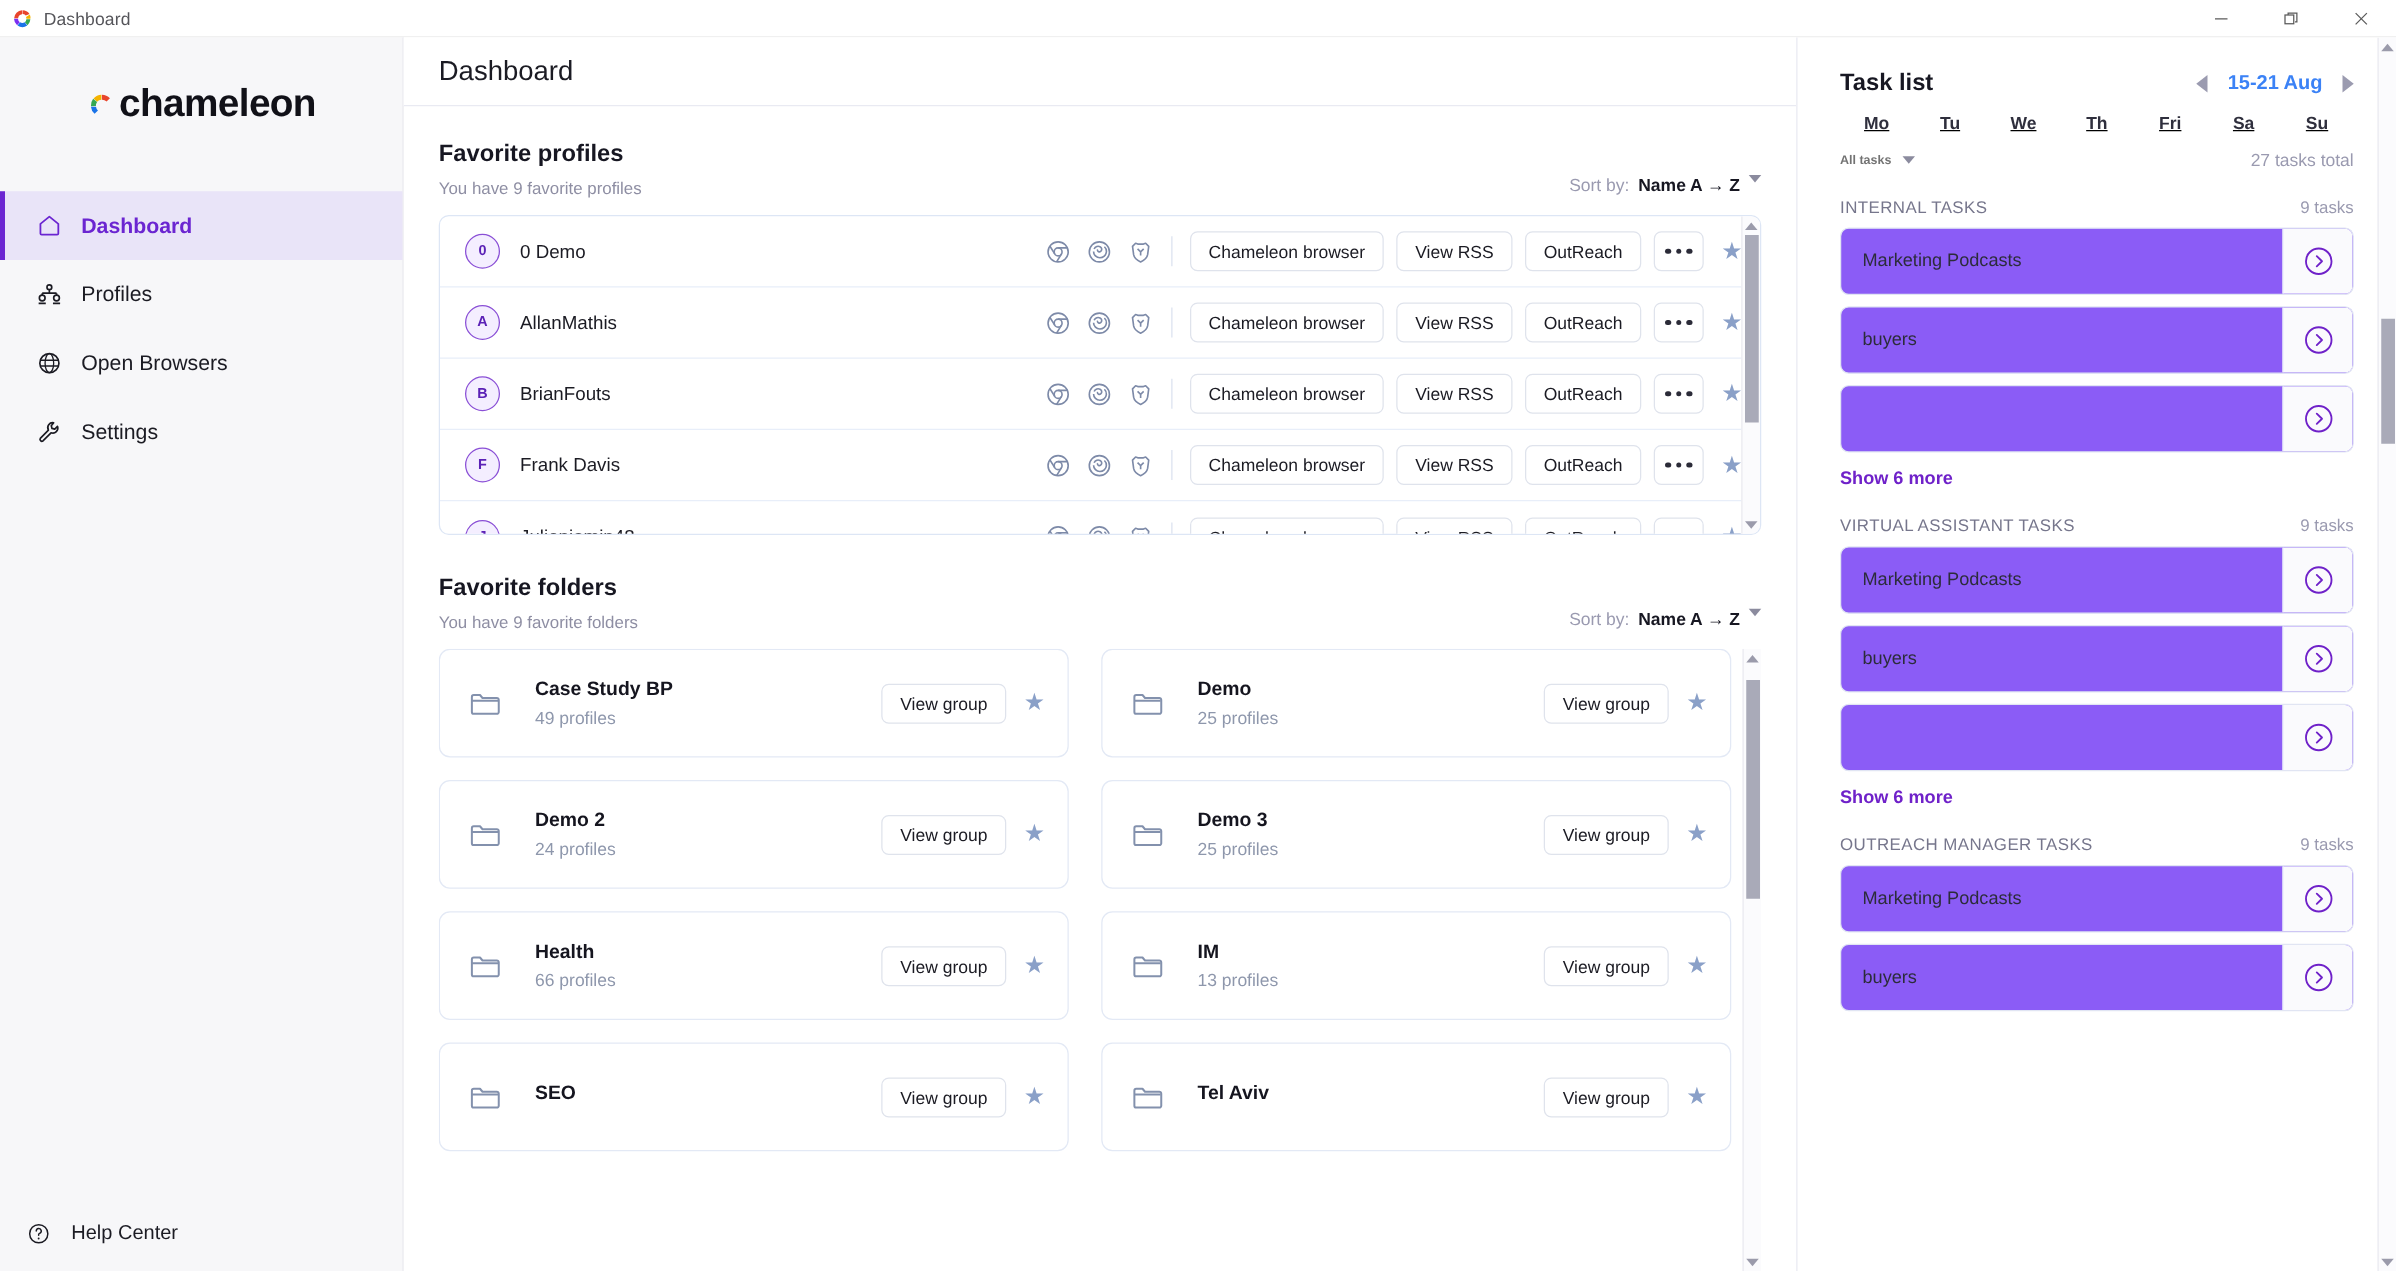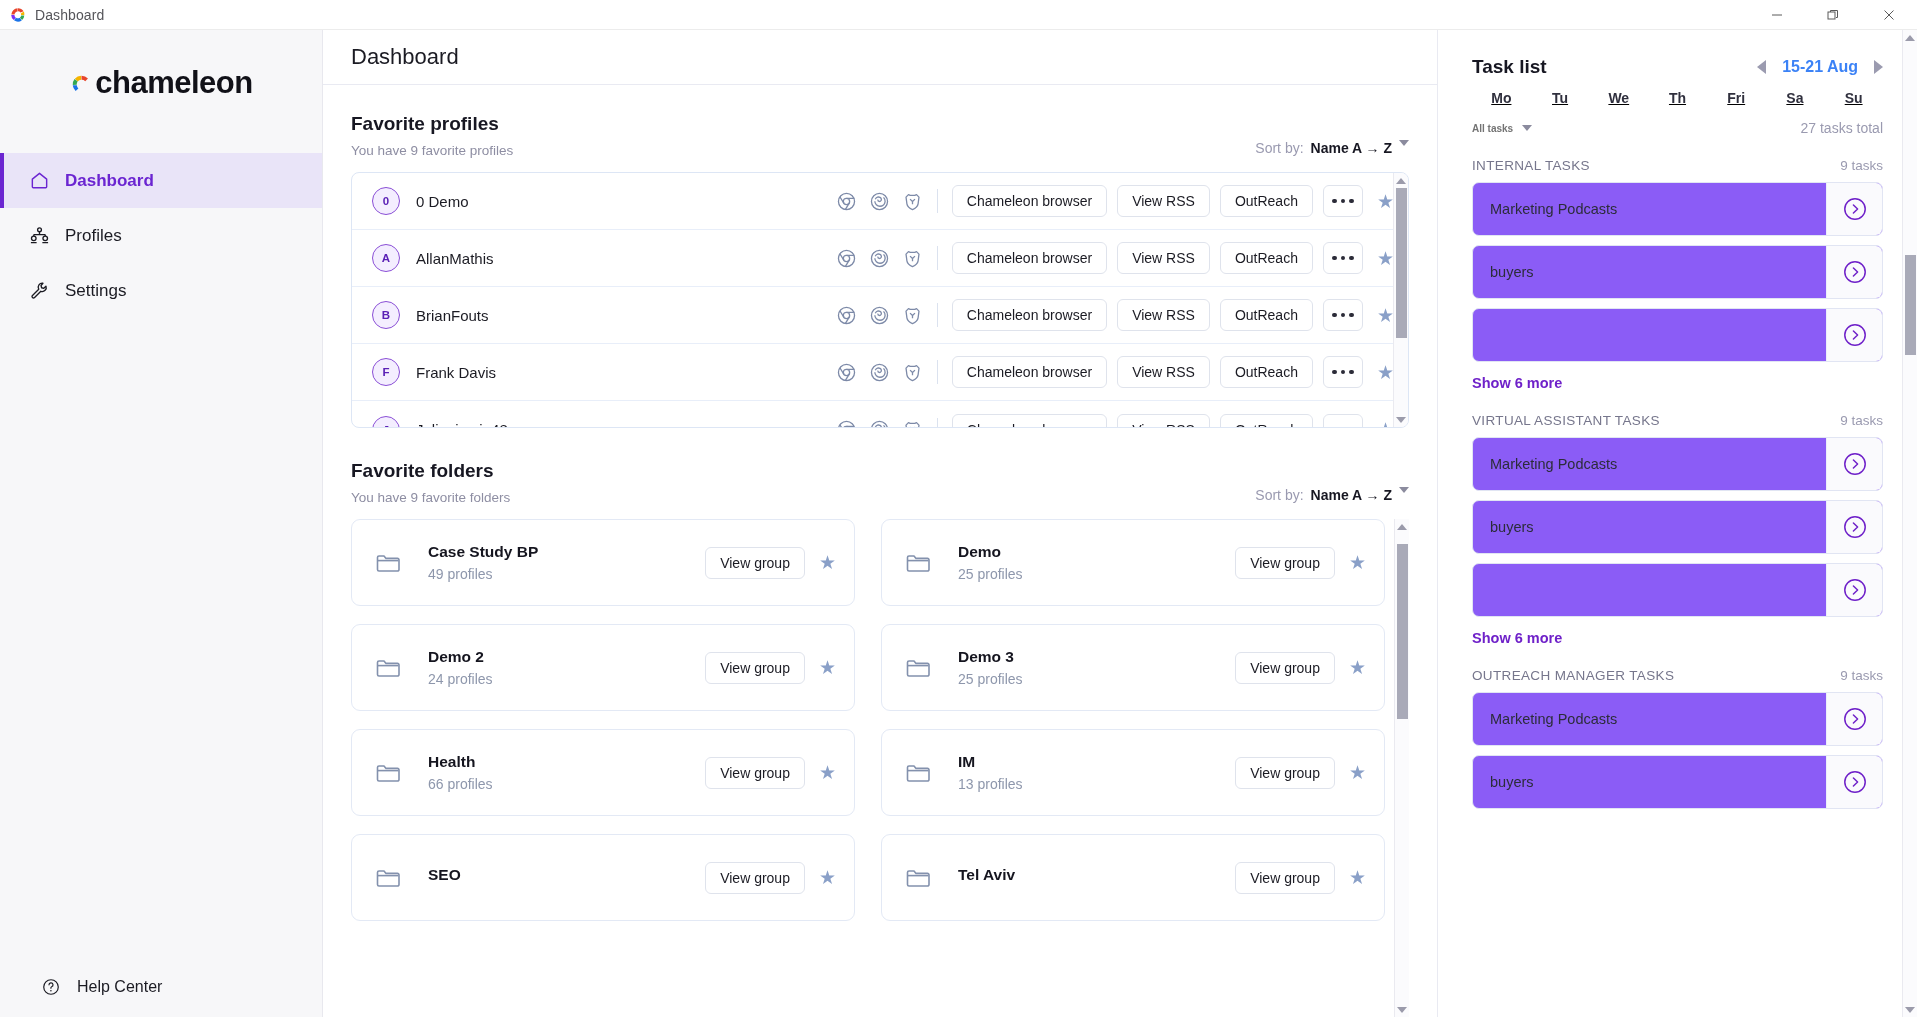"Open Browsers" div.navitem { html: none -> <div> <span> <svg> <circle></circle> <ellipse></ellipse> <path></path> </svg> </span> <span>Open Browsers</span> </div> }
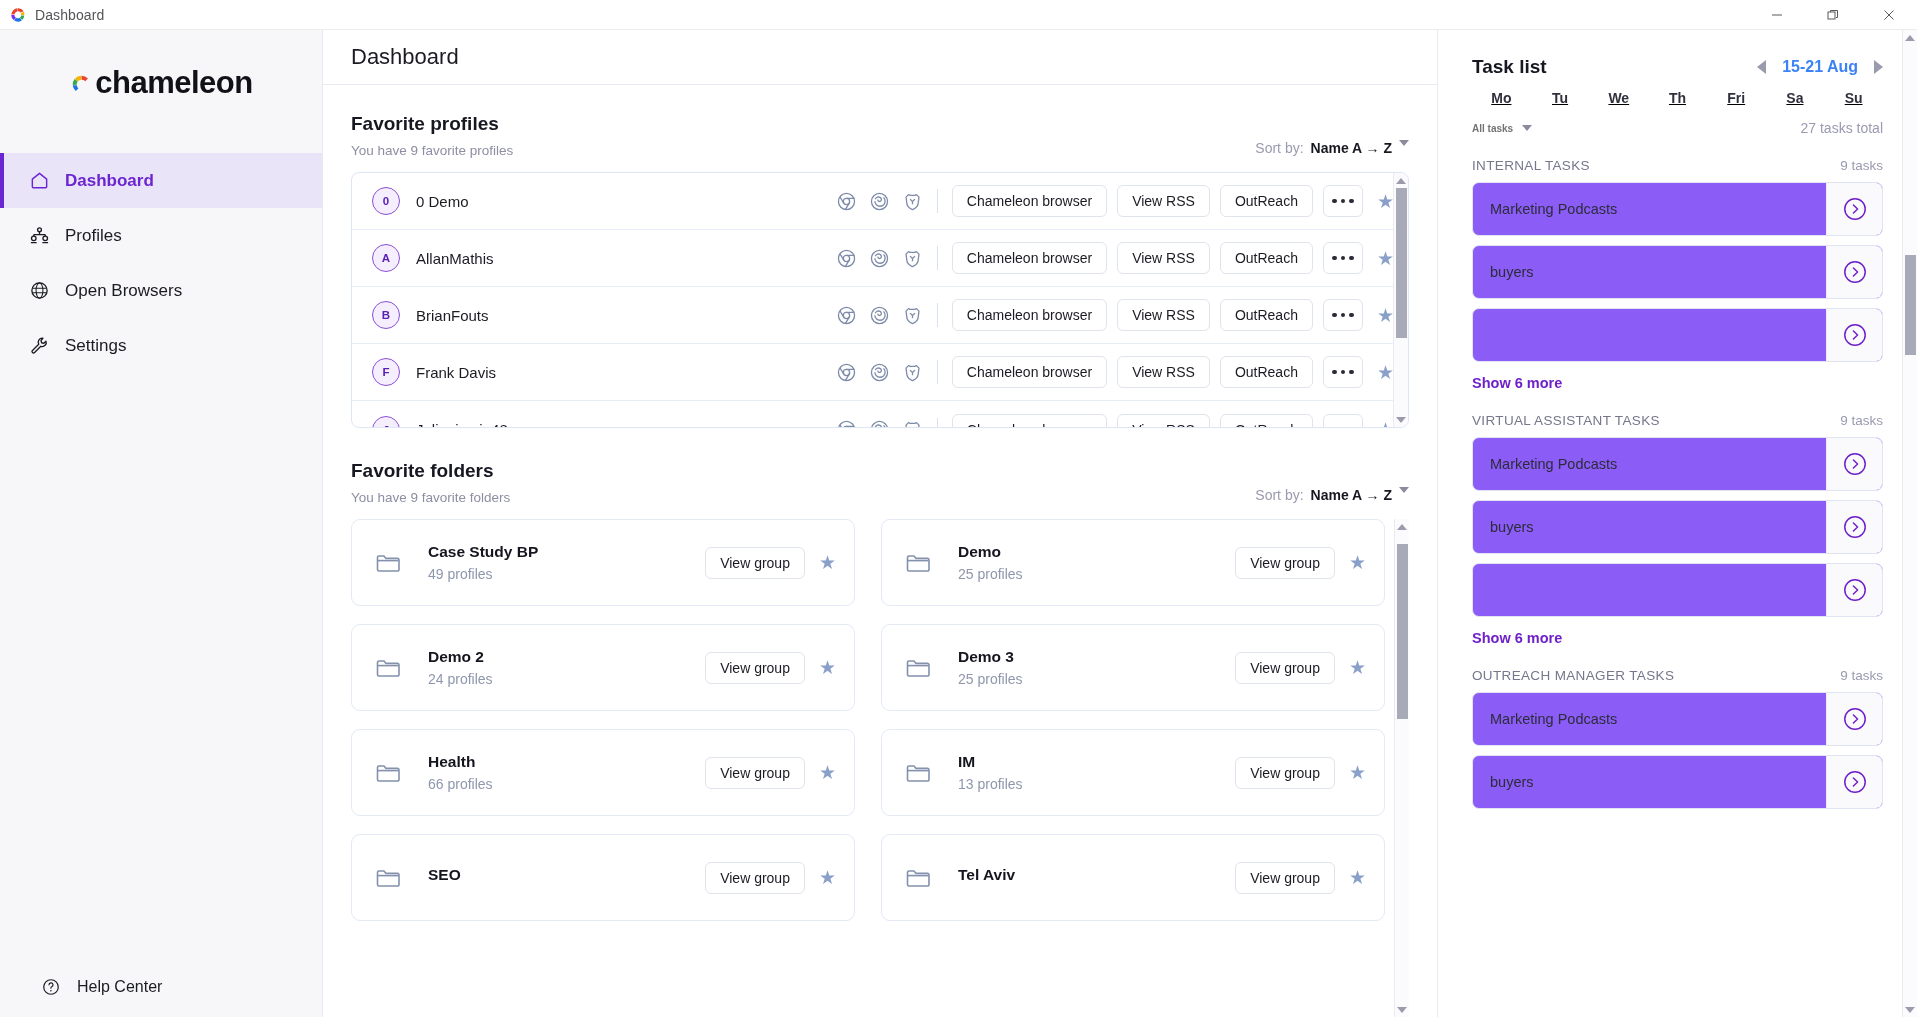"Help Center" .helpitem { padding-left: 40px -> 20px }
